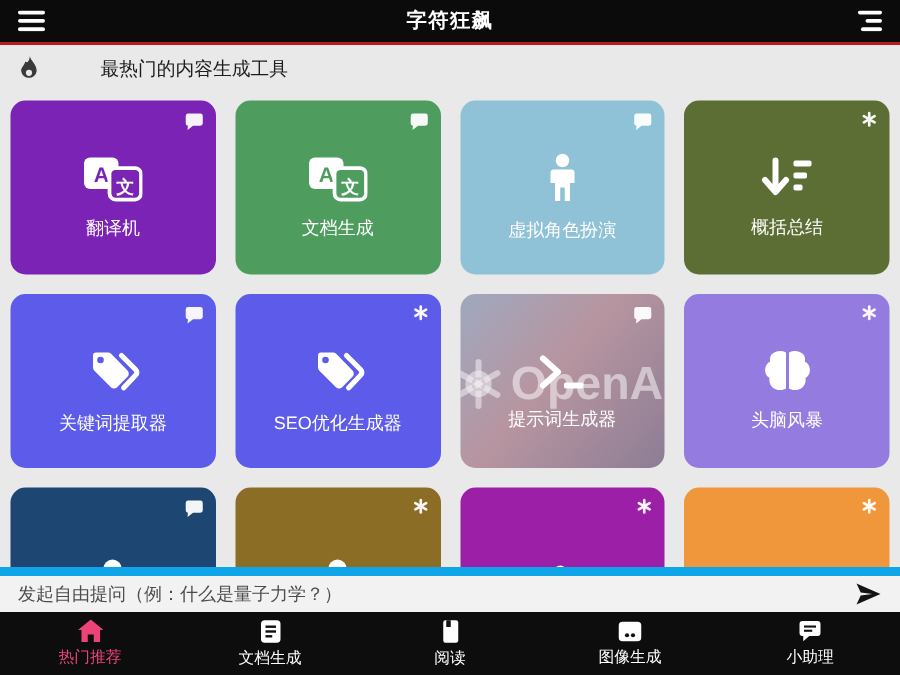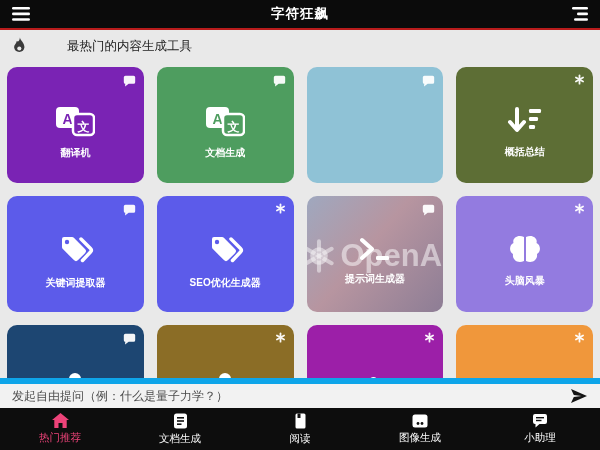"翻译机" .clabel { font-size: 10px -> 12px; font-weight: bold -> normal }
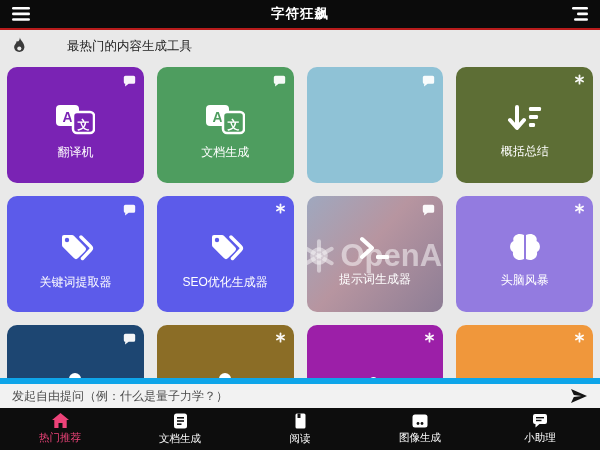"虚拟角色扮演" div.cbody { html: none -> <div> <span> <svg> <circle></circle> <path></path> </svg> </span> <div>虚拟角色扮演</div> </div> }
